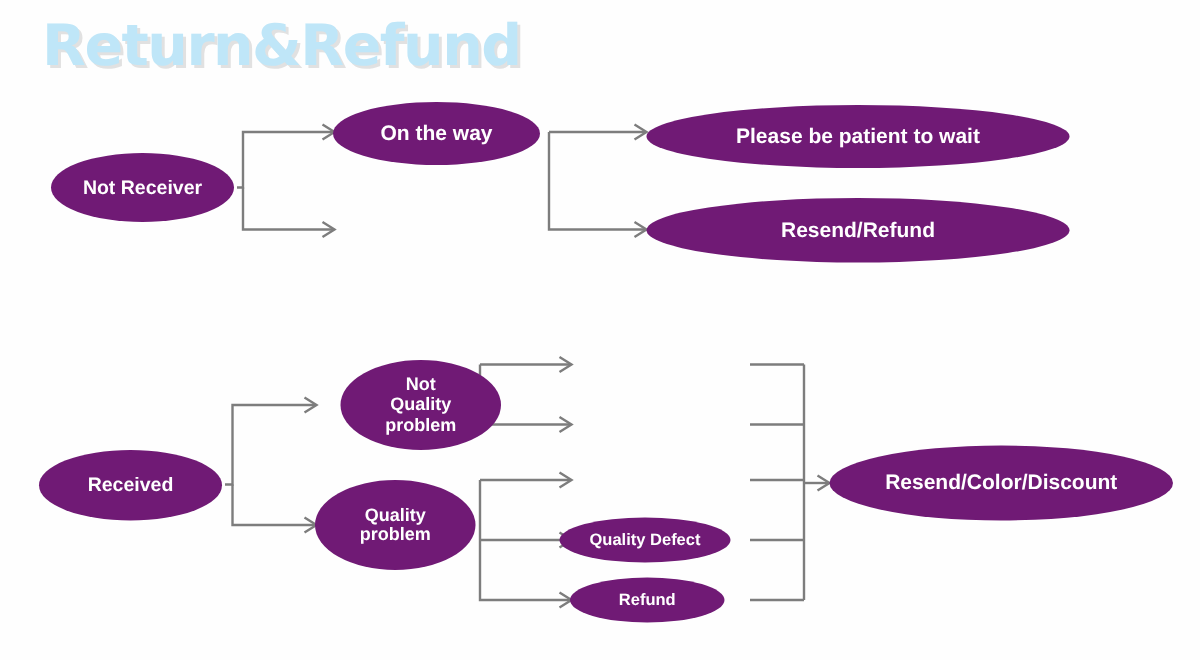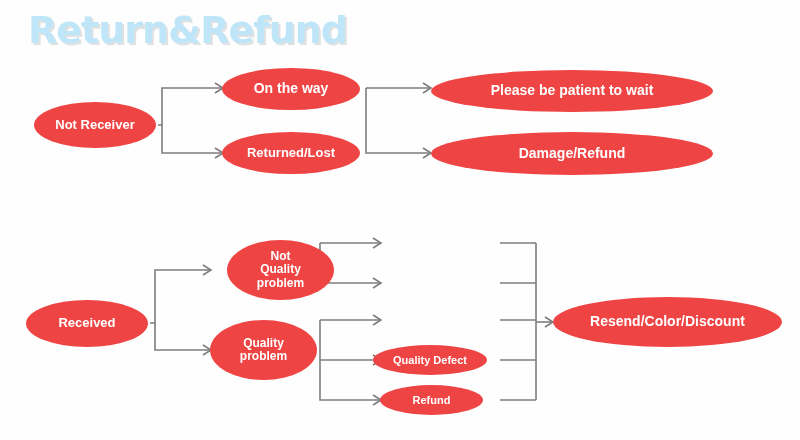"On the way" .node { background: #ef4444 -> #701a75 }
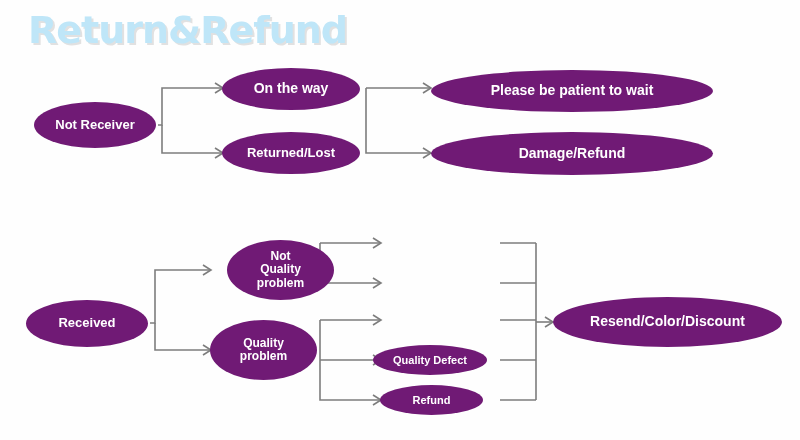"Returned/Lost" div.node { html: <div>Returned/Lost</div> -> none }
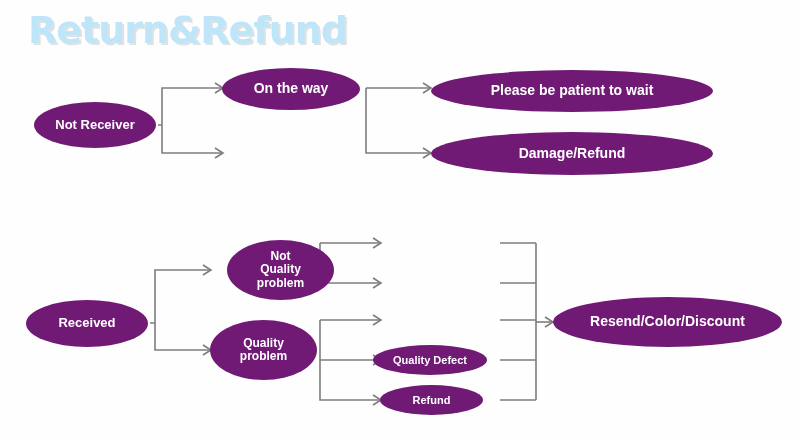"Damage/Refund" div.node { text: Damage/Refund -> Resend/Refund }
